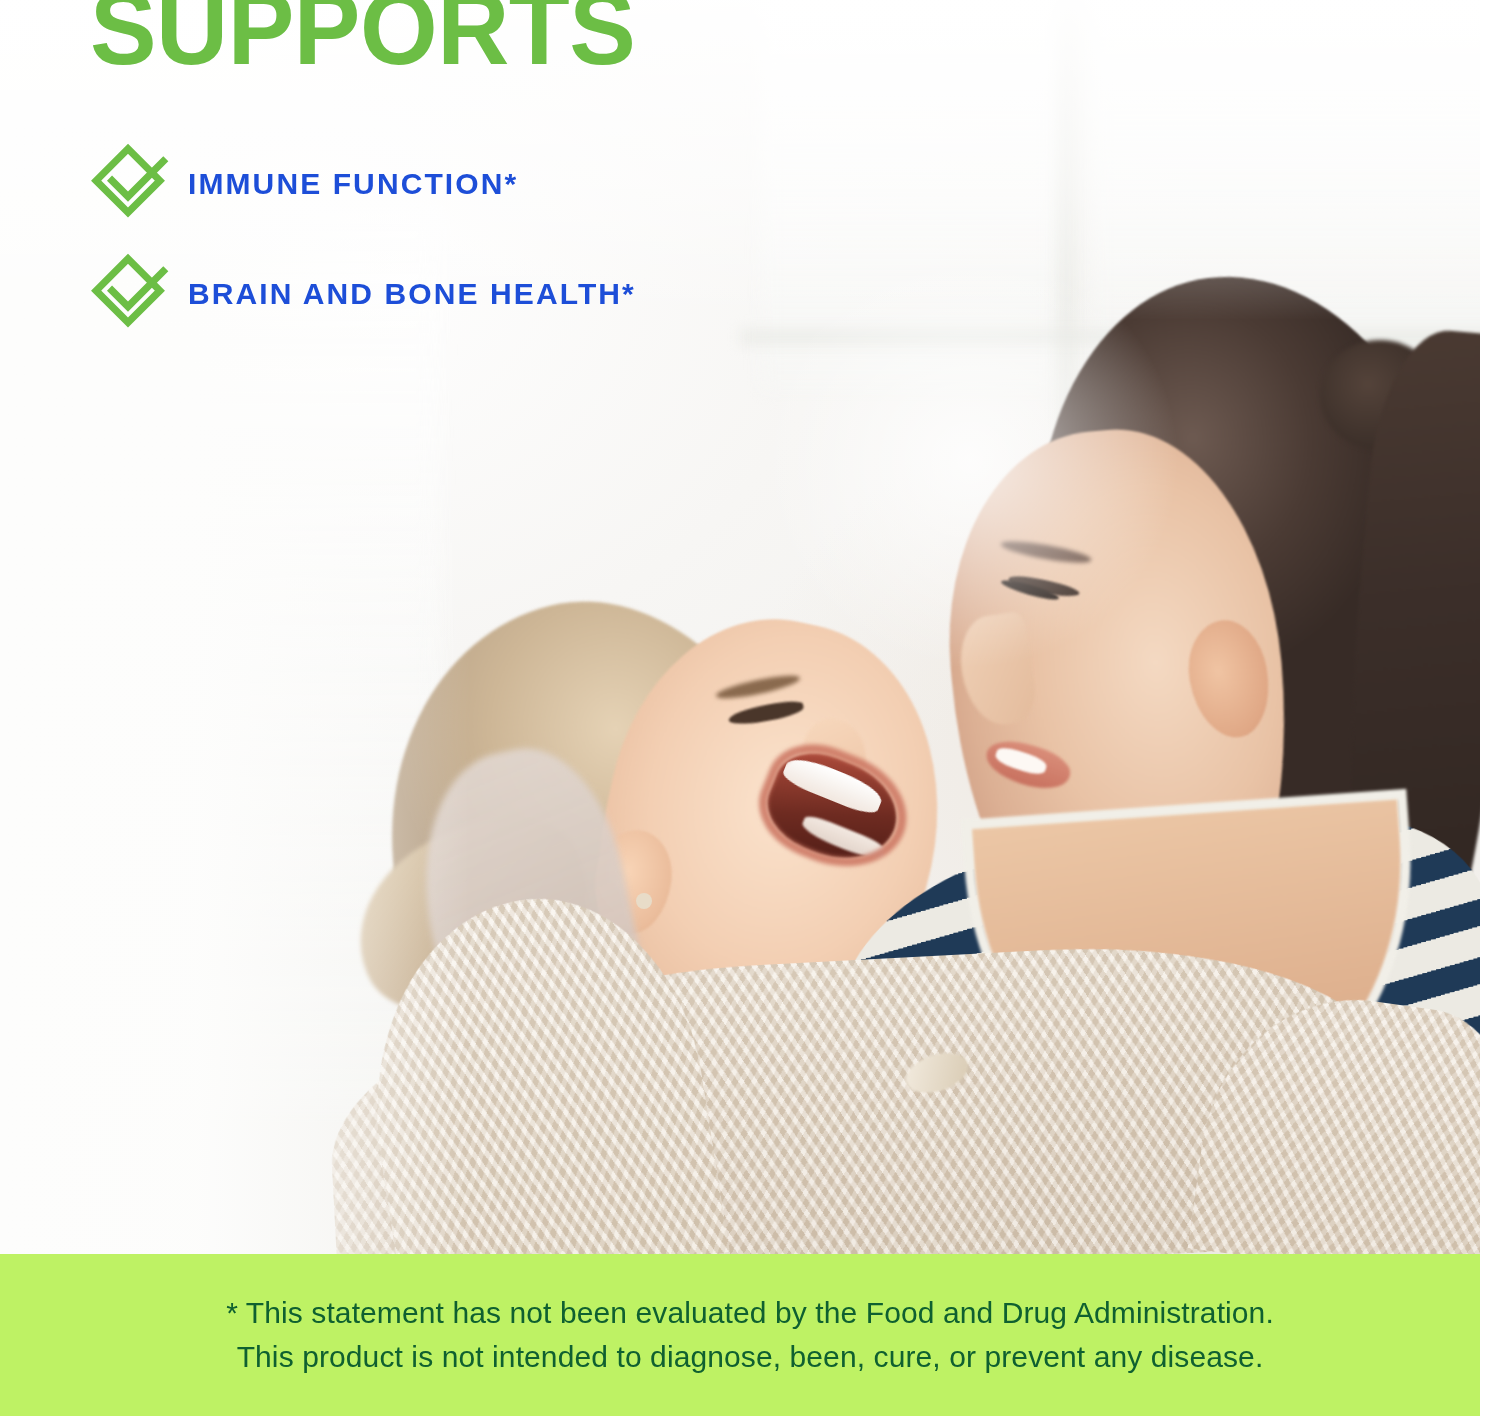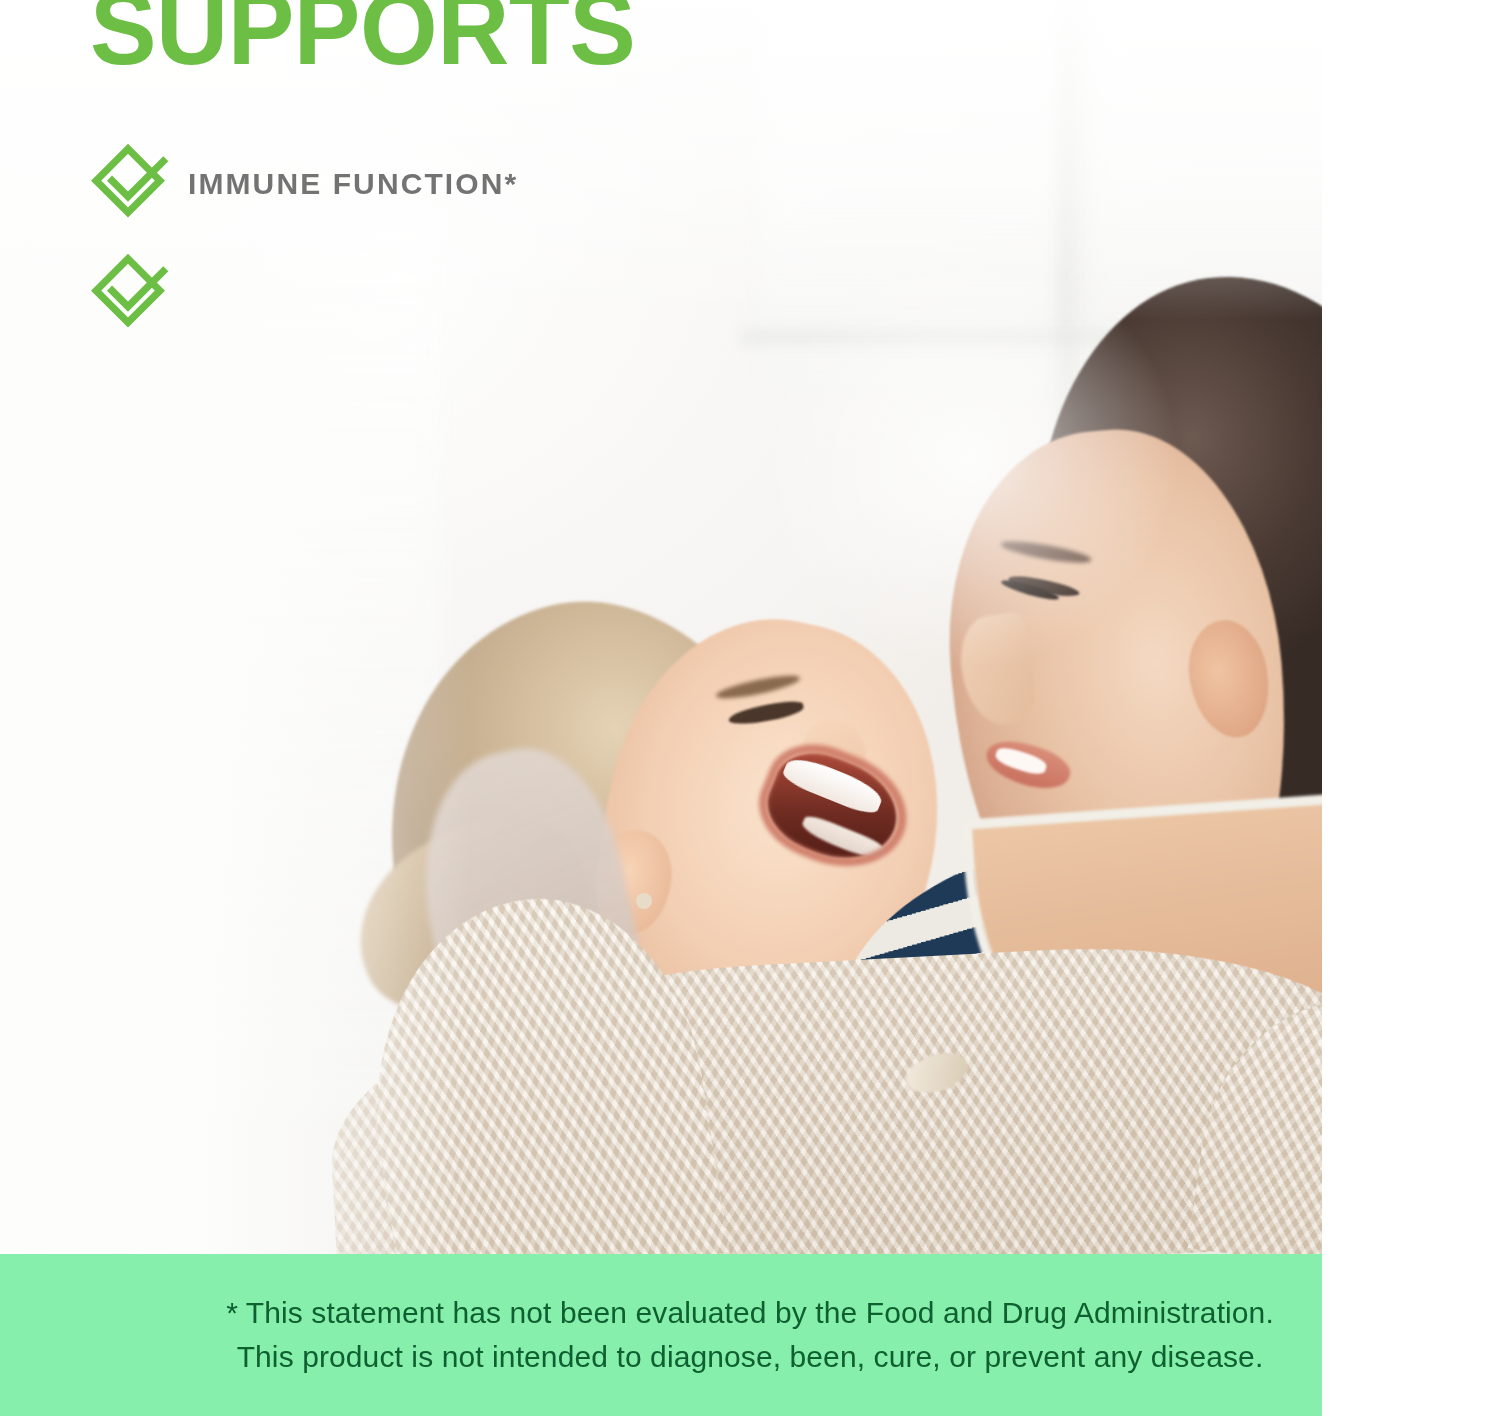"SUPPORTS" .canvas { width: 1322px -> 1480px }
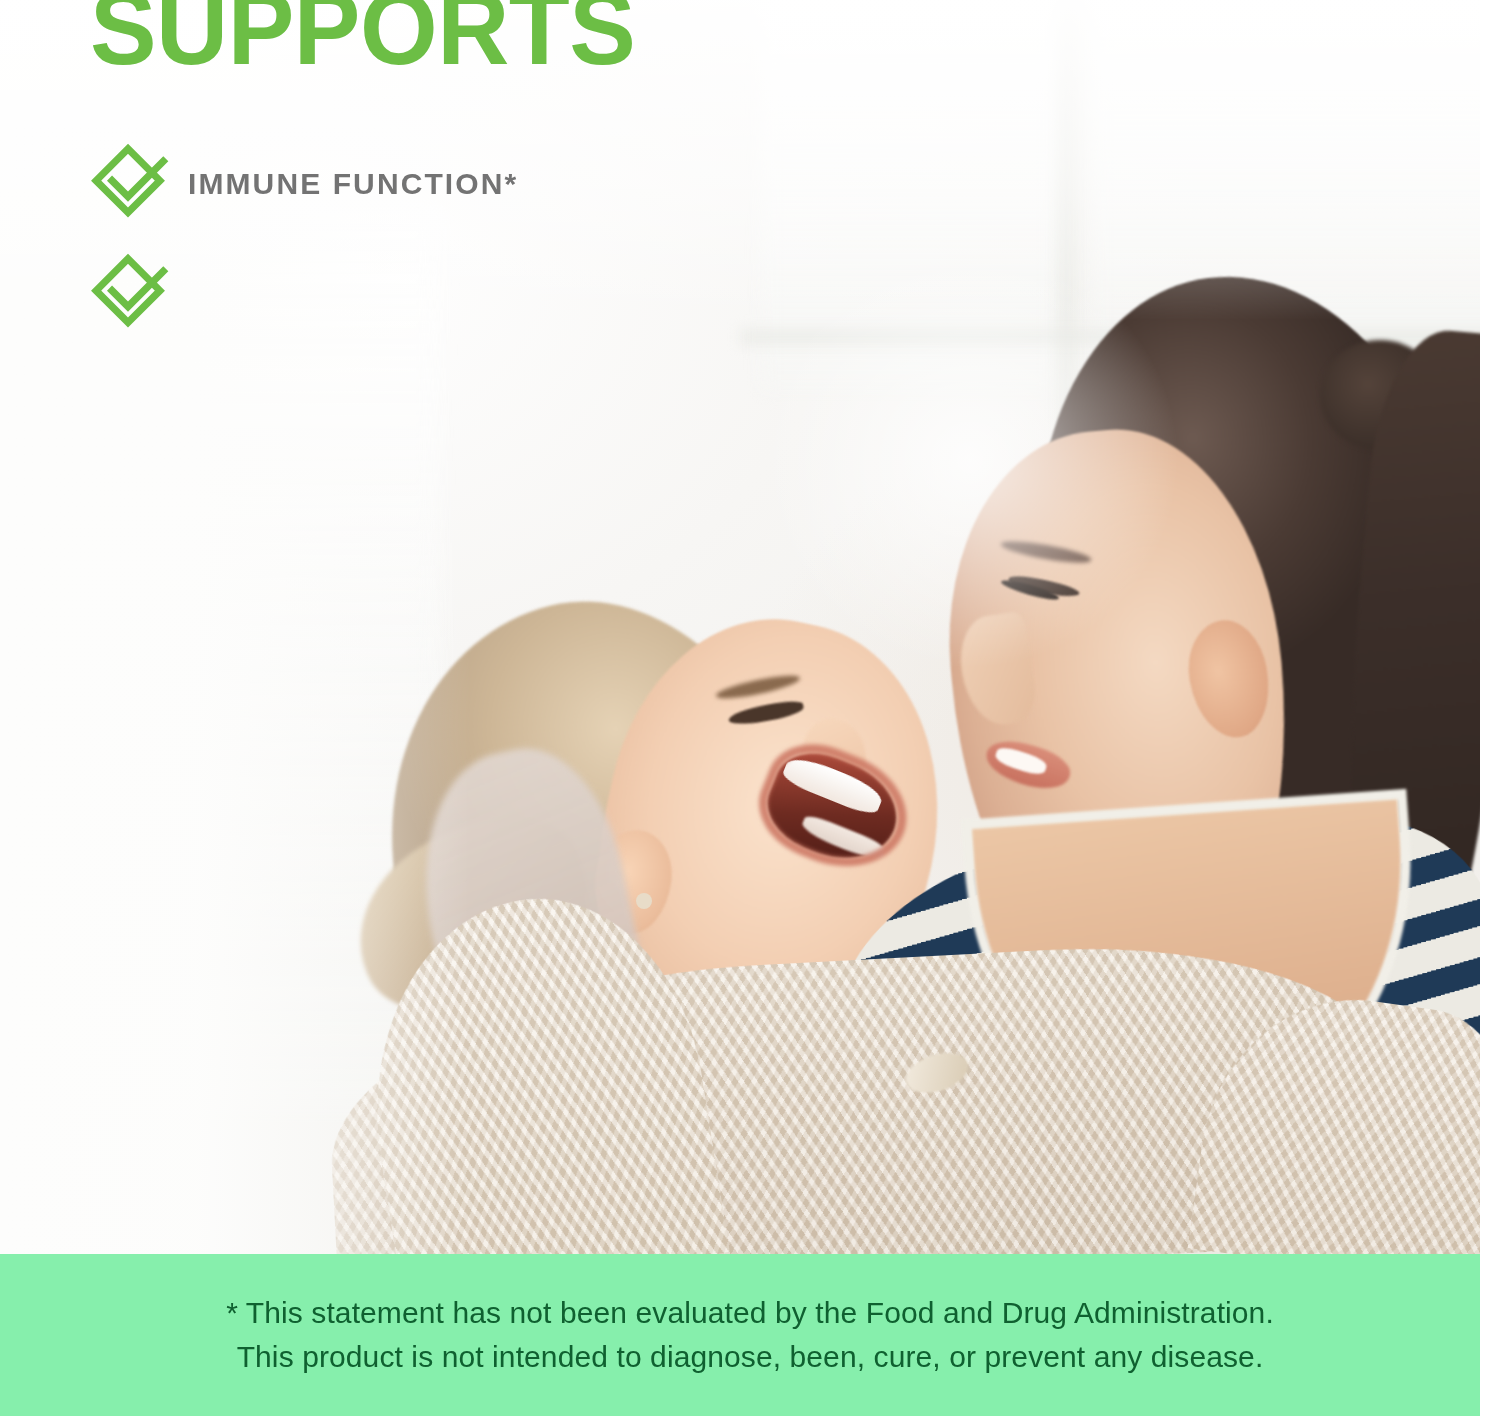"IMMUNE FUNCTION*" .benefit-label { color: #737373 -> #1d4ed8 }
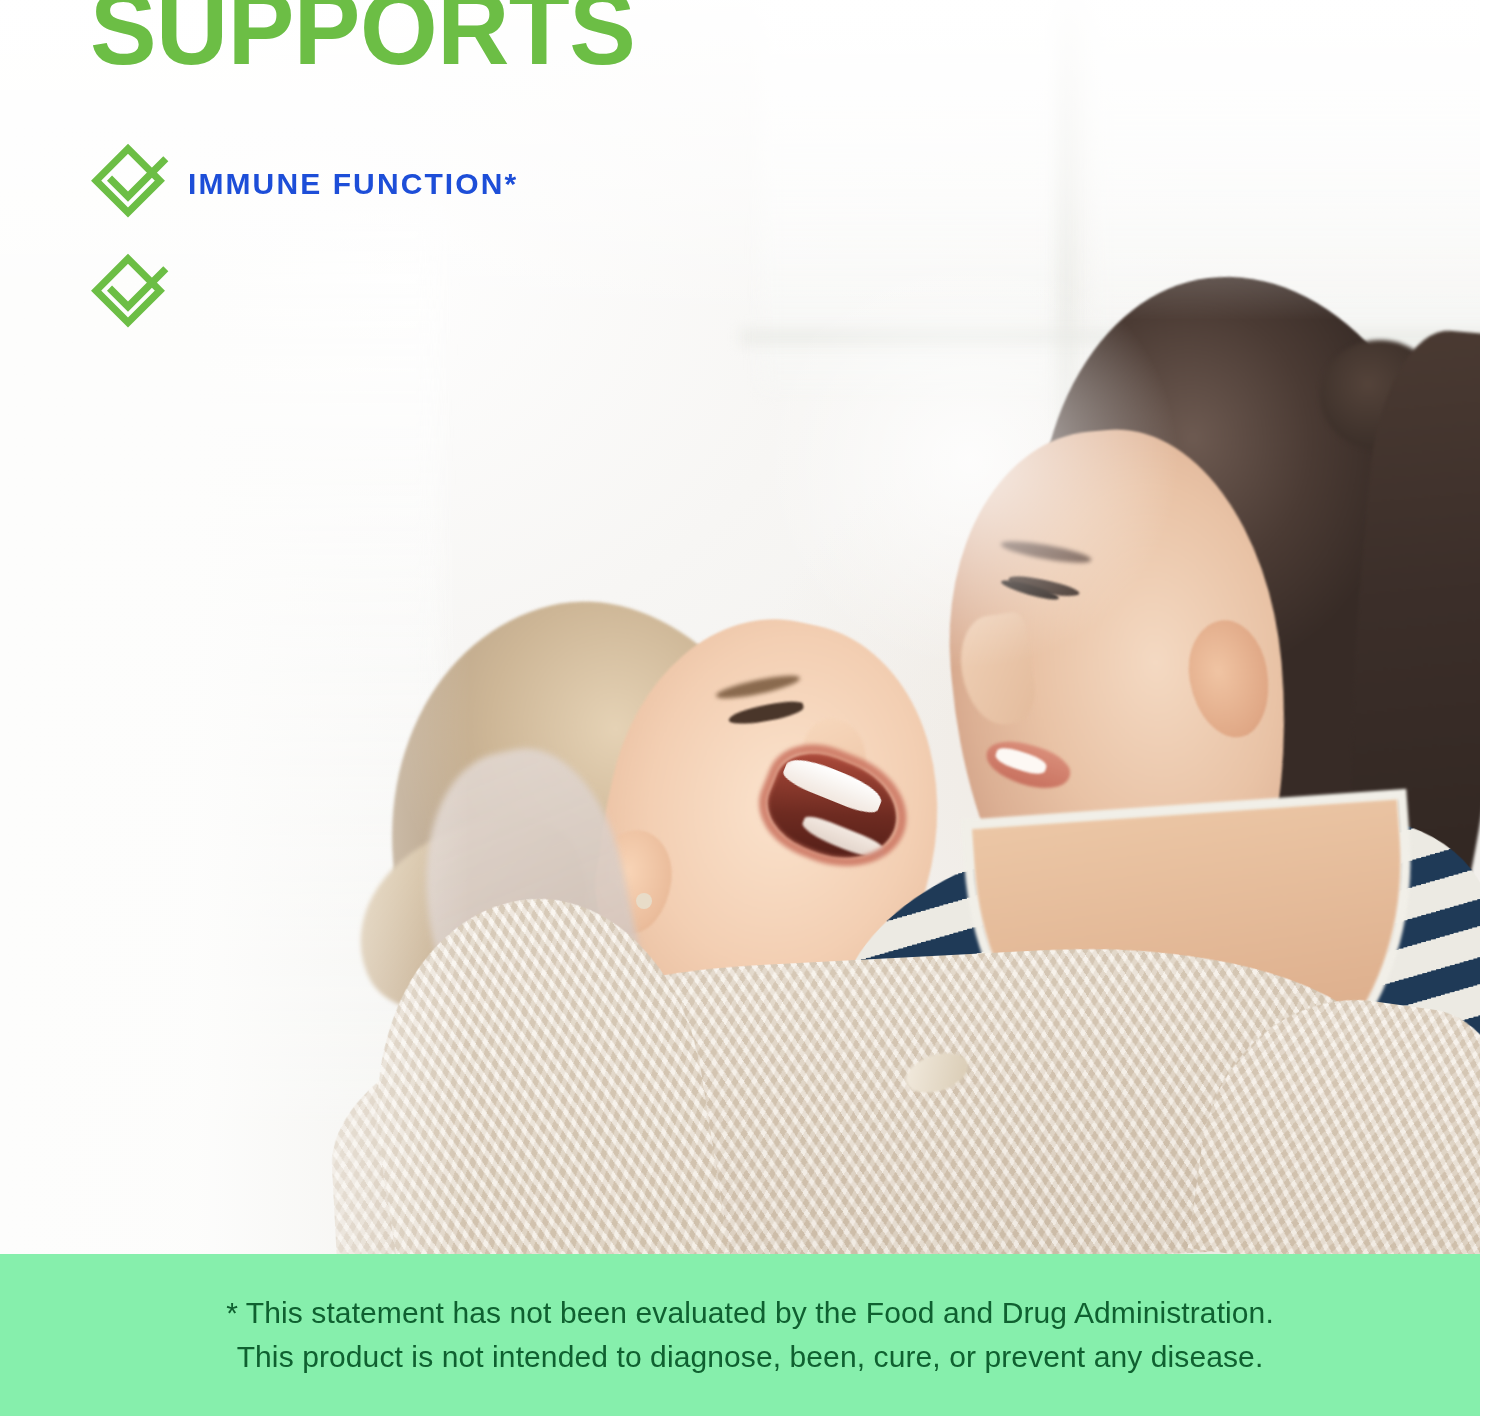"BRAIN AND BONE HEALTH*" span.benefit-label { html: none -> <span>BRAIN AND BONE HEALTH*</span> }
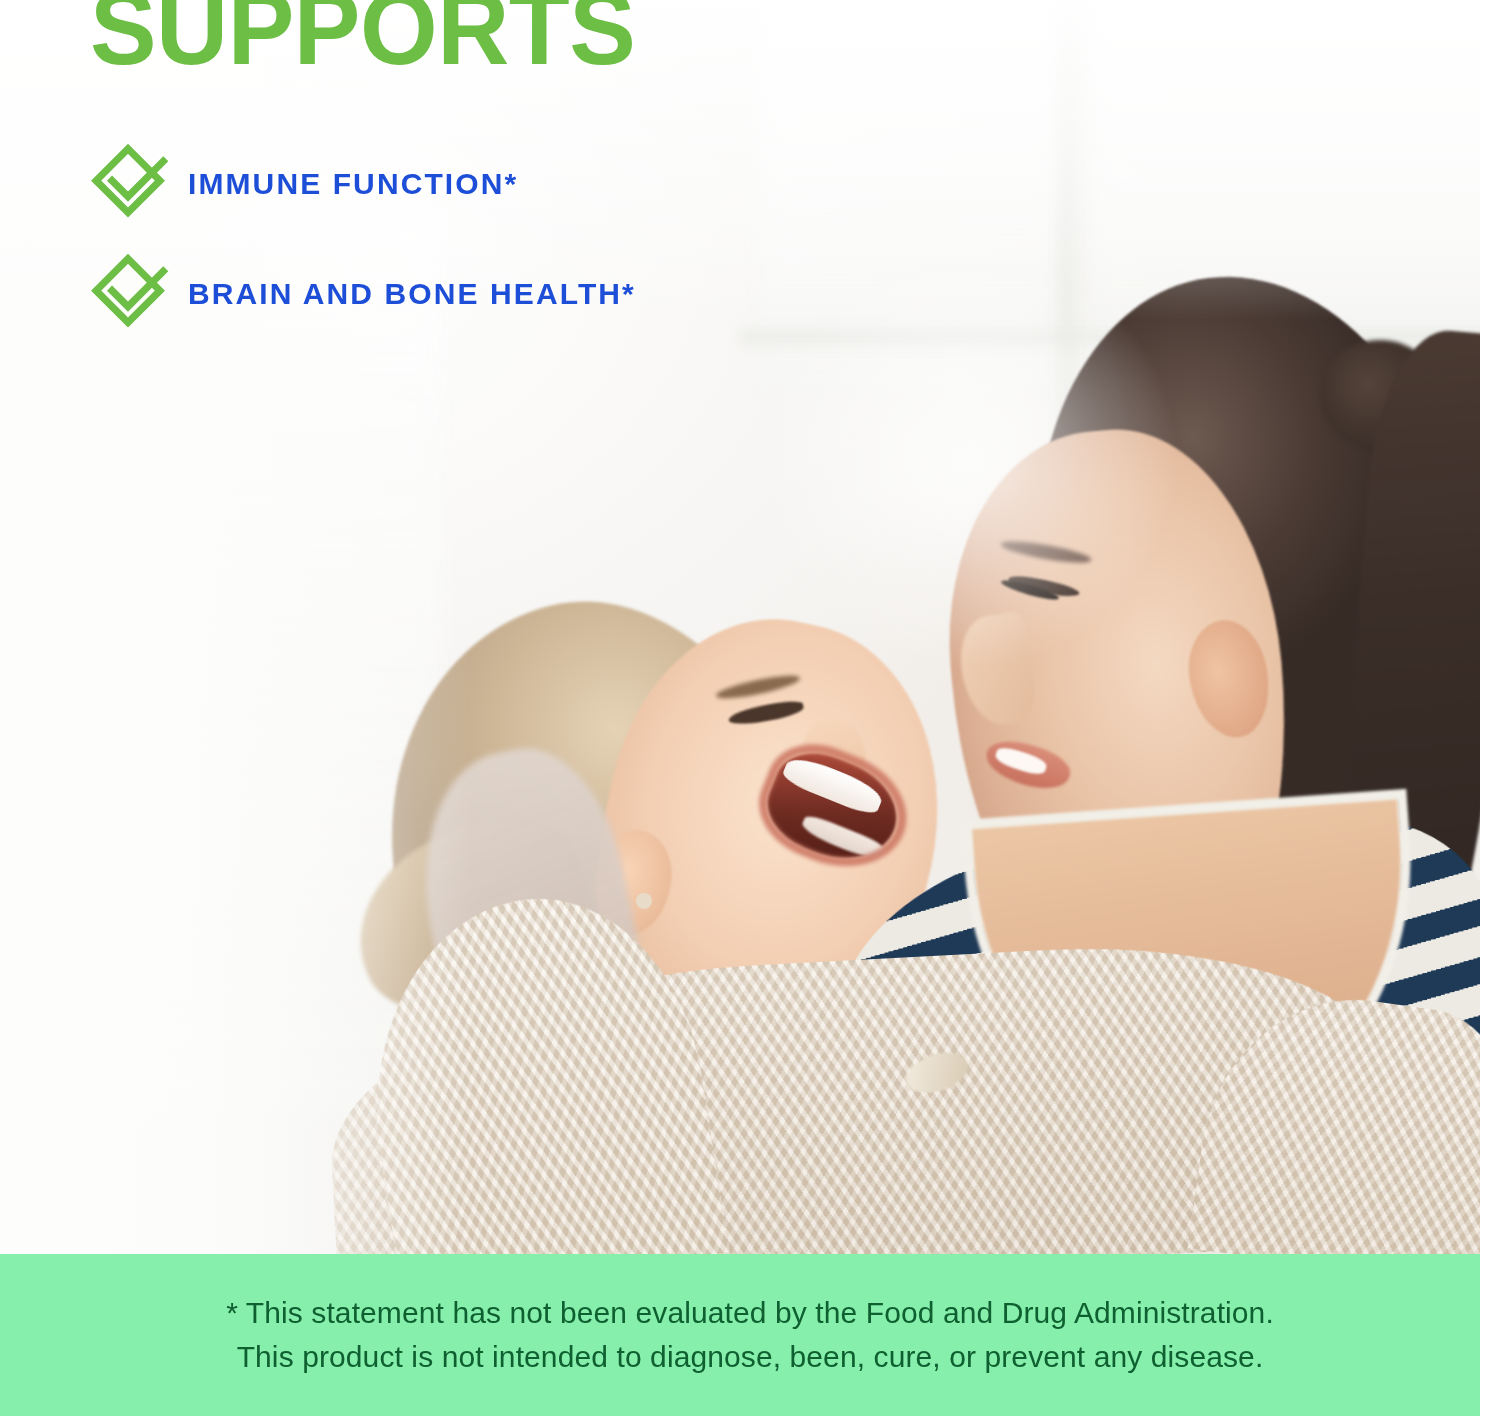"* This statement has not" .disclaimer-bar { background: #86efac -> #bef264 }
